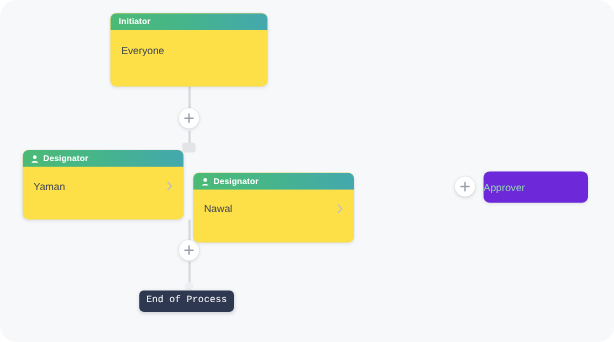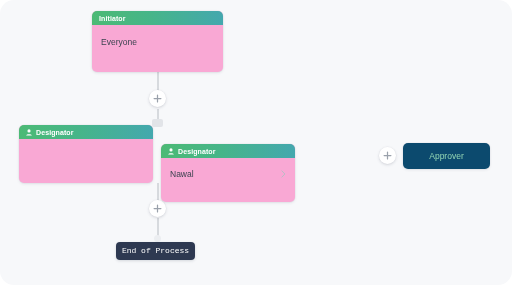"Everyone" .node { background: #f9a8d4 -> #fde047 }
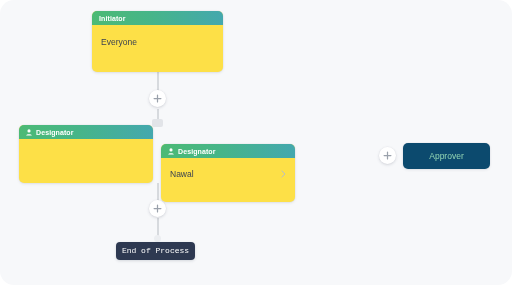"Yaman" div.node-body { html: none -> <div> <span>Yaman</span> <span> <svg> <path></path> </svg> </span> </div> }
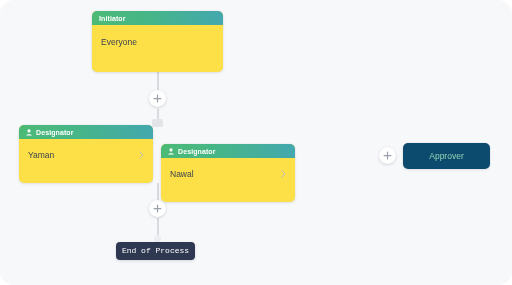"Approver" .ghost-card { background: #0c4a6e -> #6d28d9; justify-content: center -> none }
